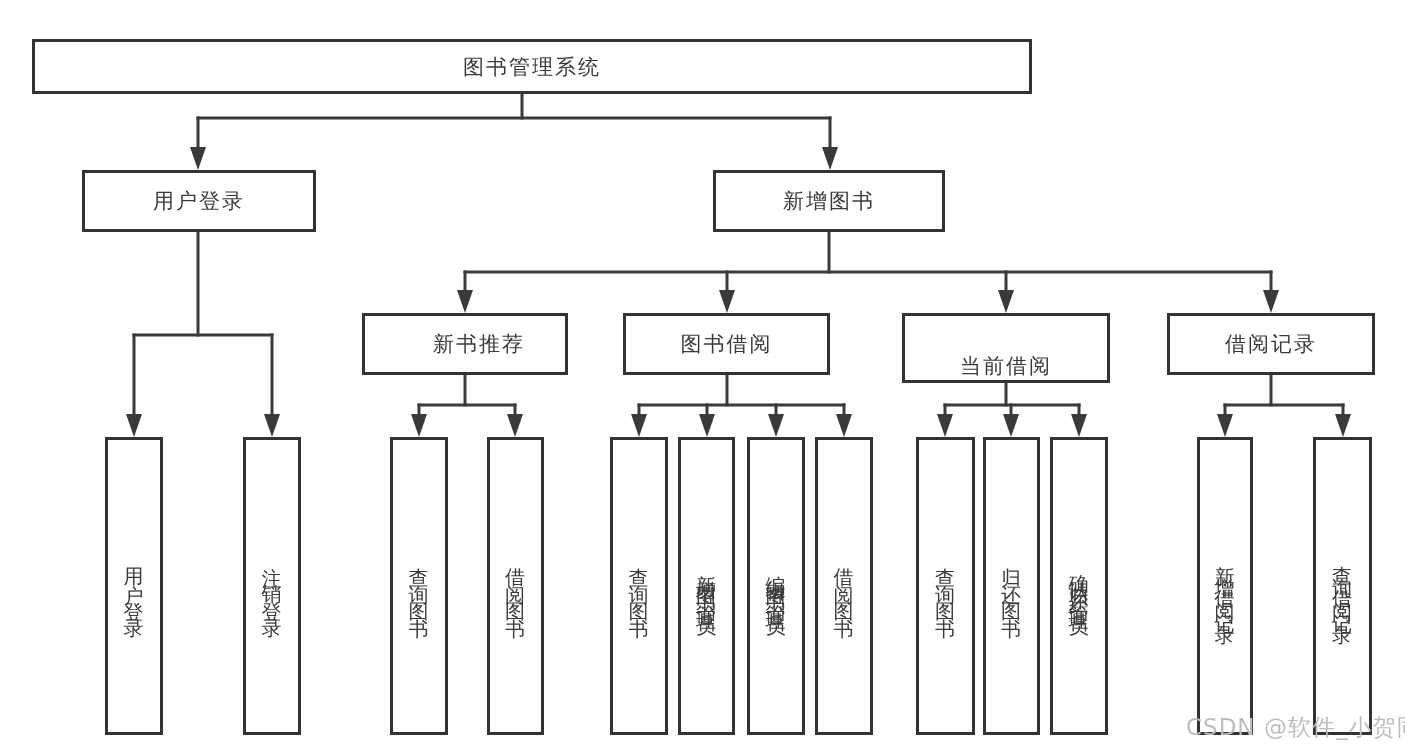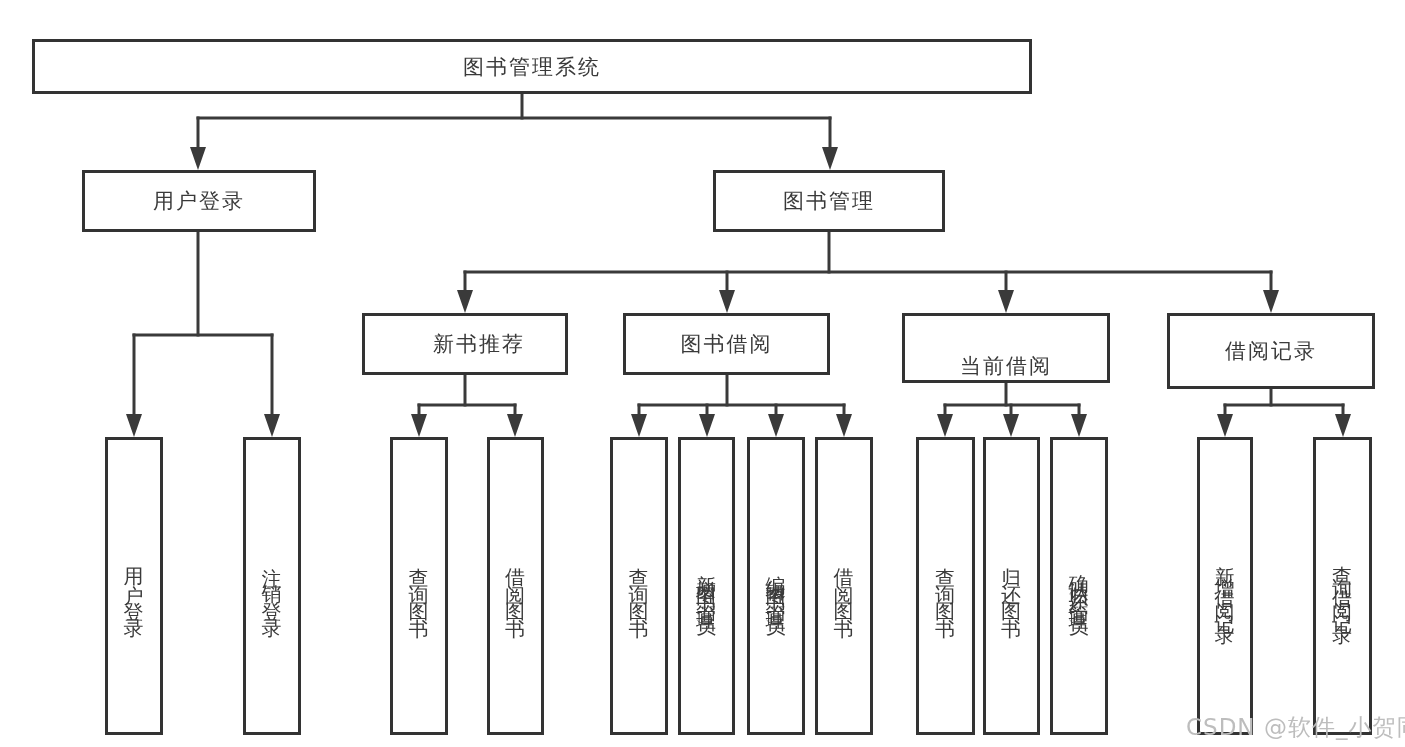"图书管理" span { text: 图书管理 -> 新增图书 }
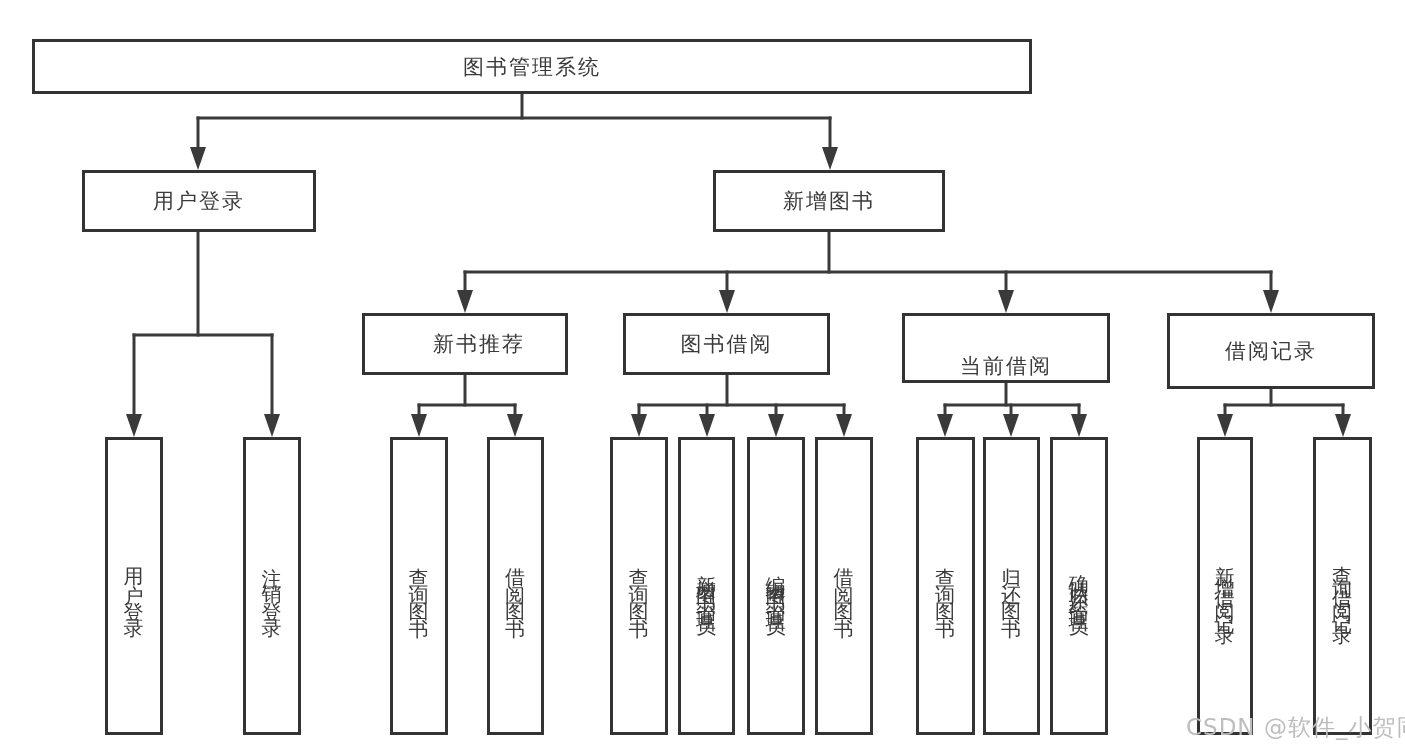"借阅记录" div.box { height: 76px -> 62px }
